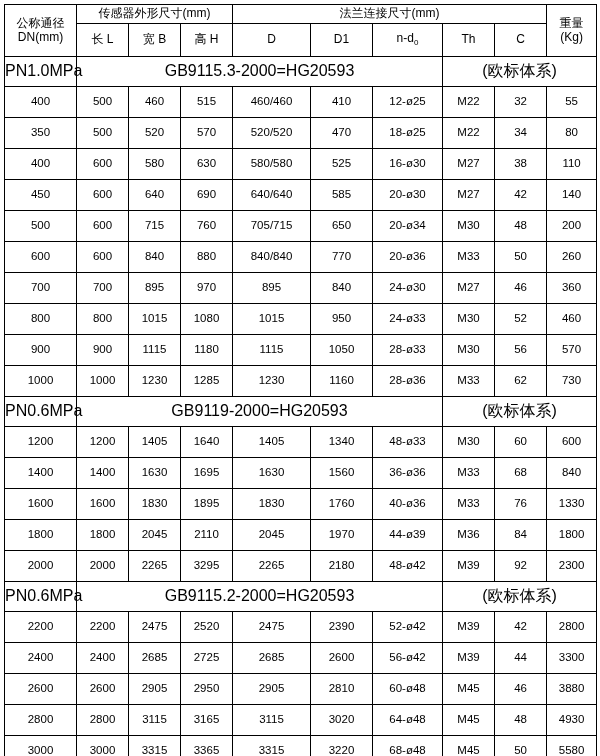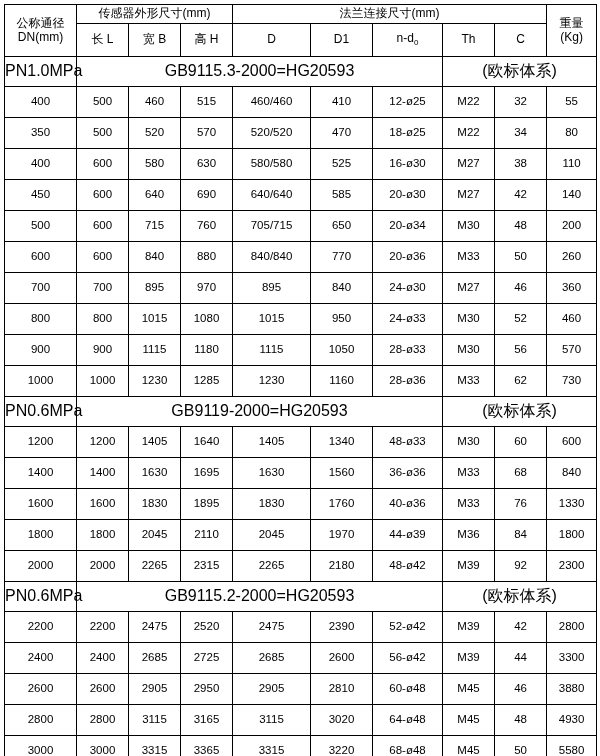"2315" td { text: 2315 -> 3295 }
